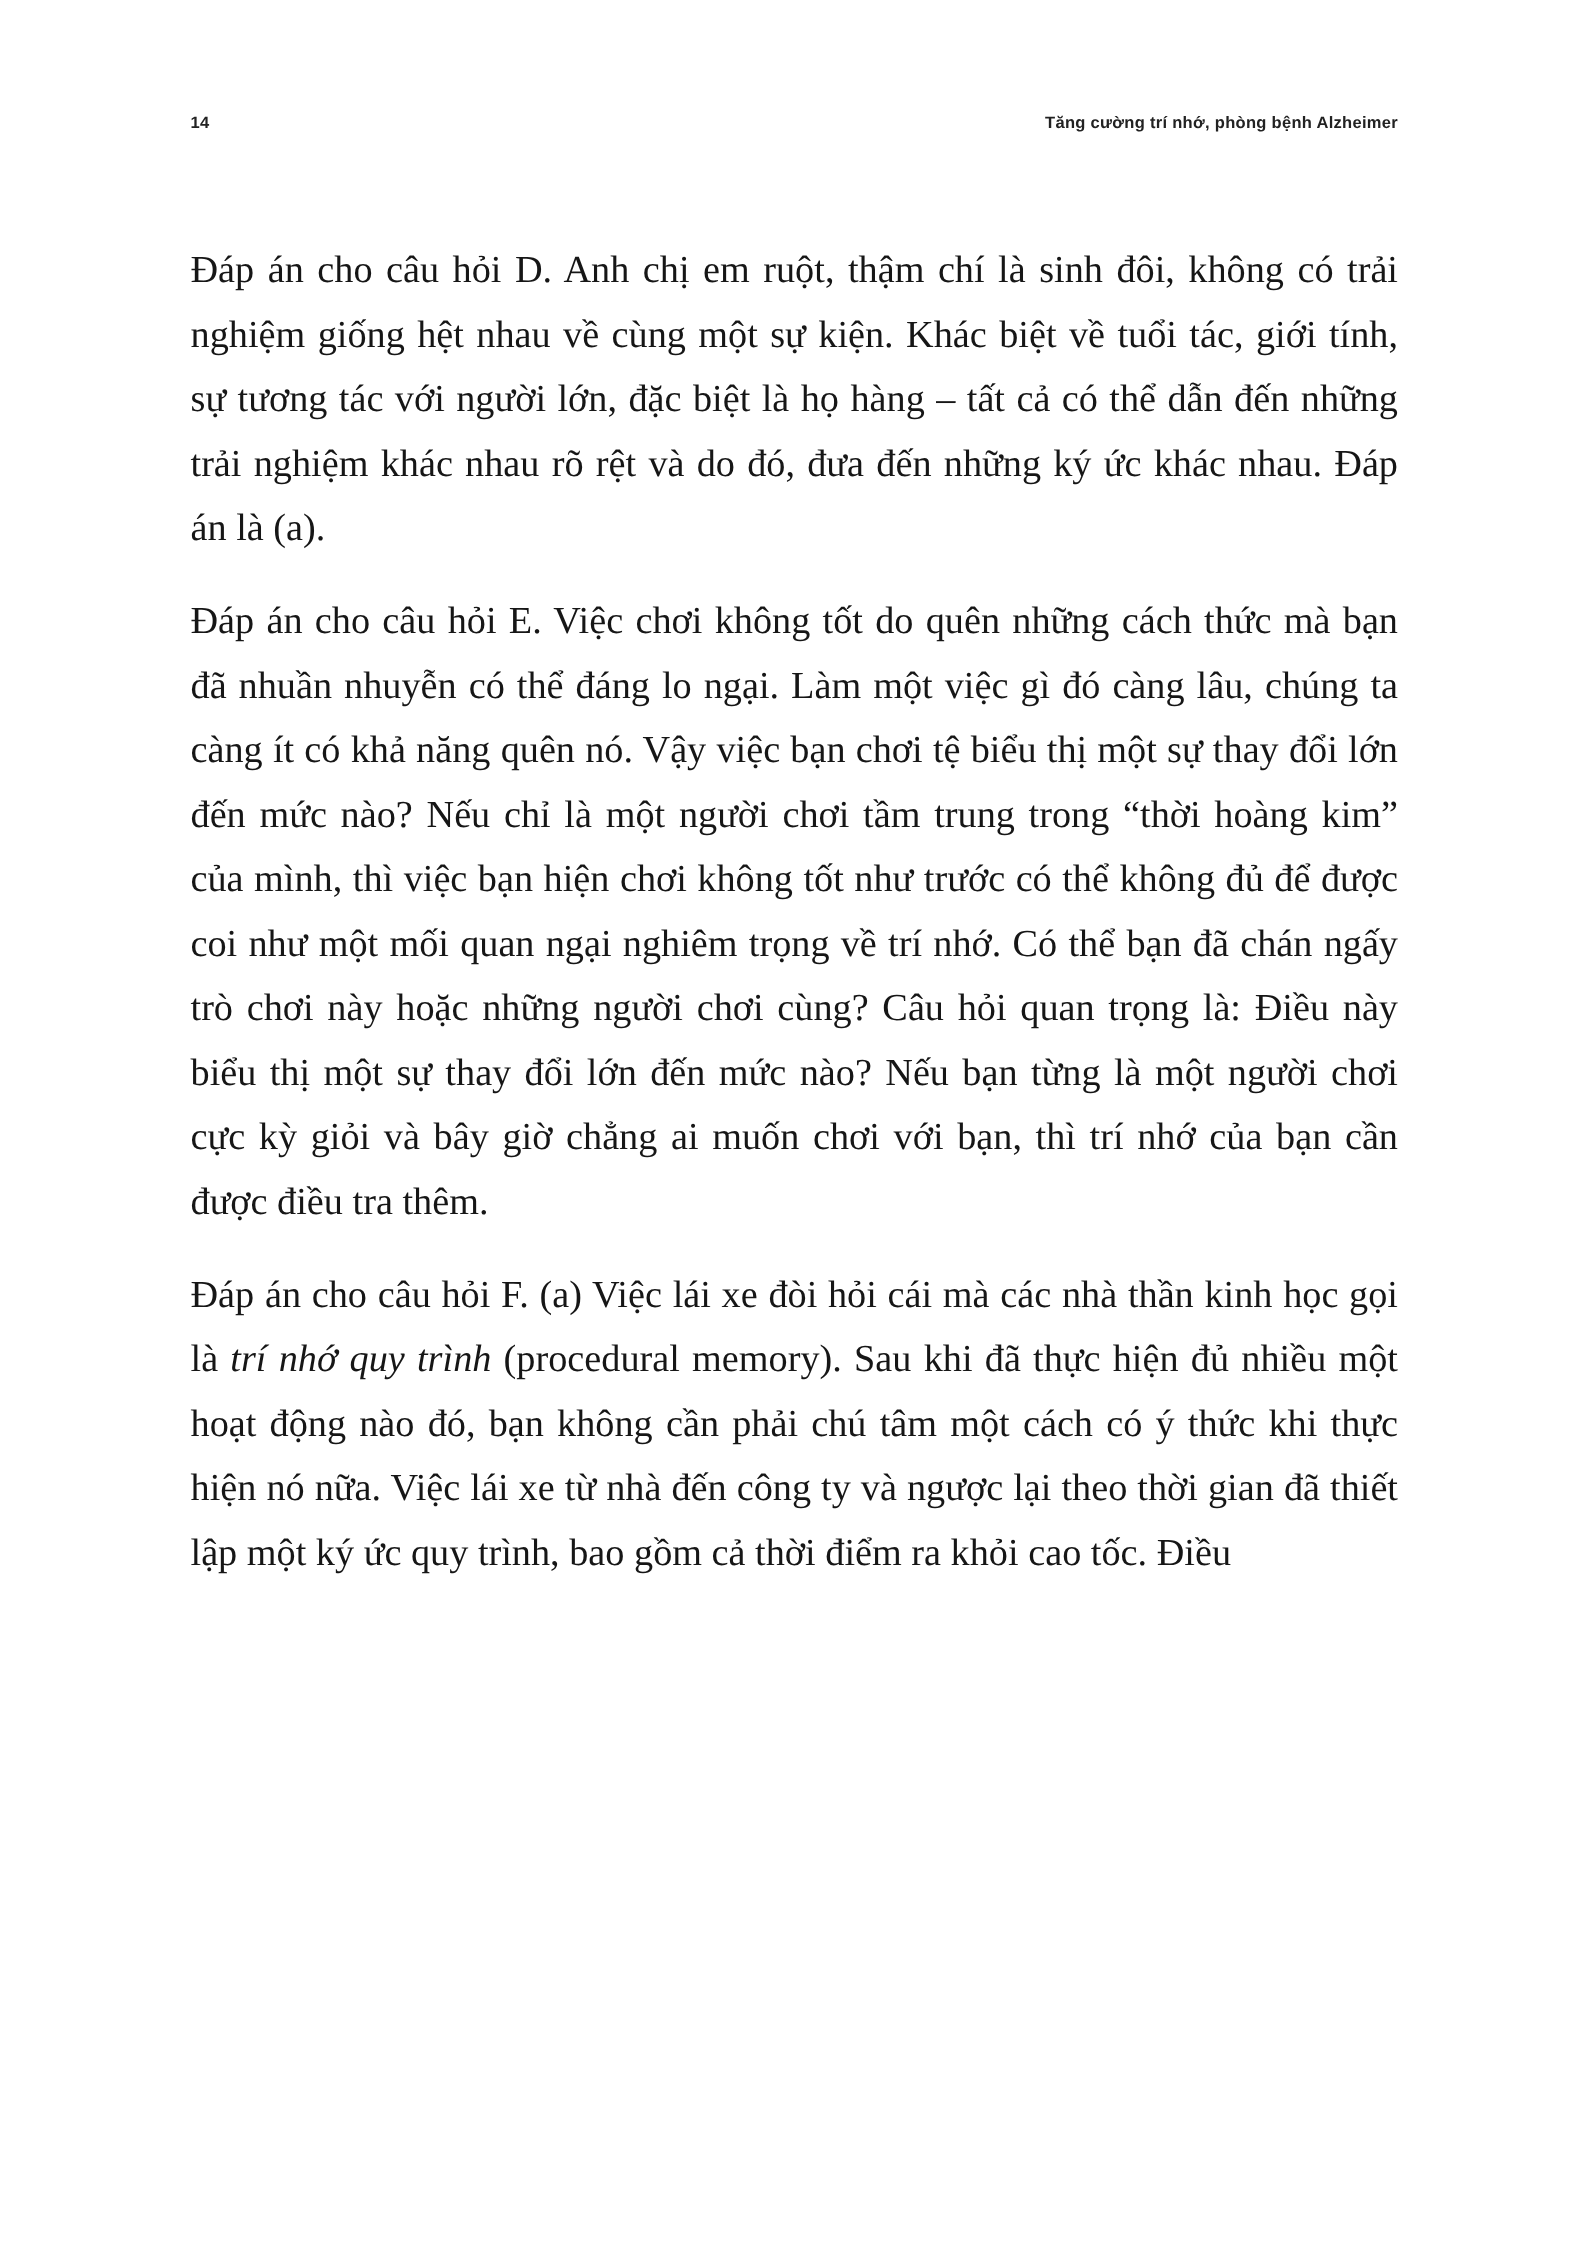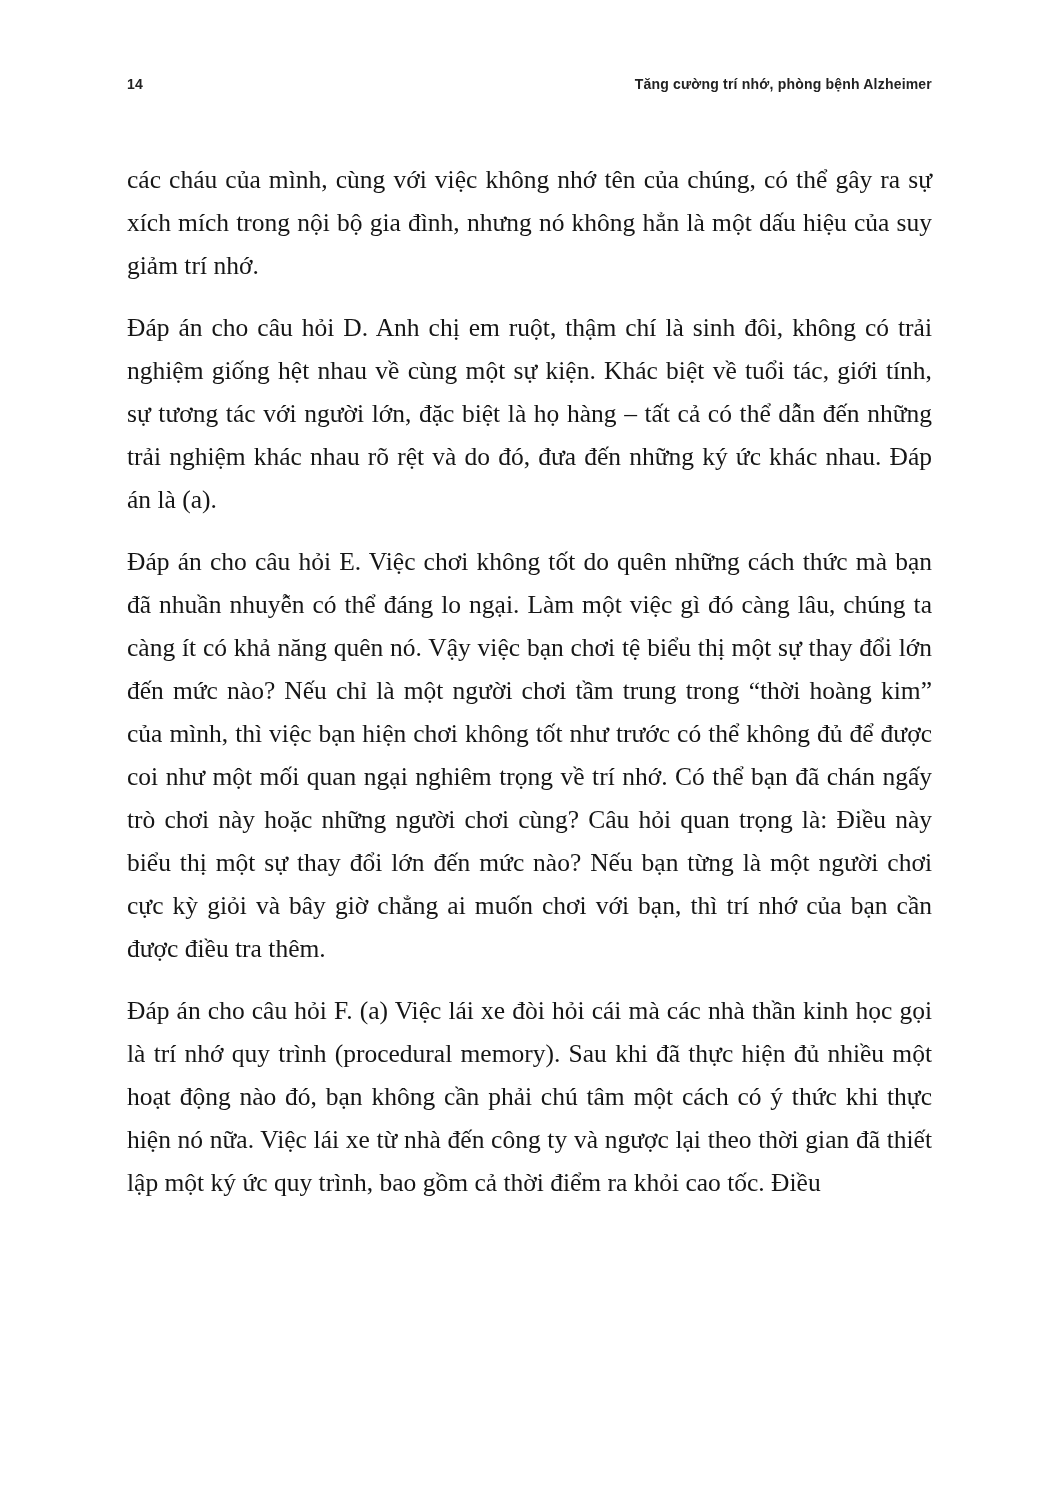"14" .page-header { font-size: 14px -> 11px }
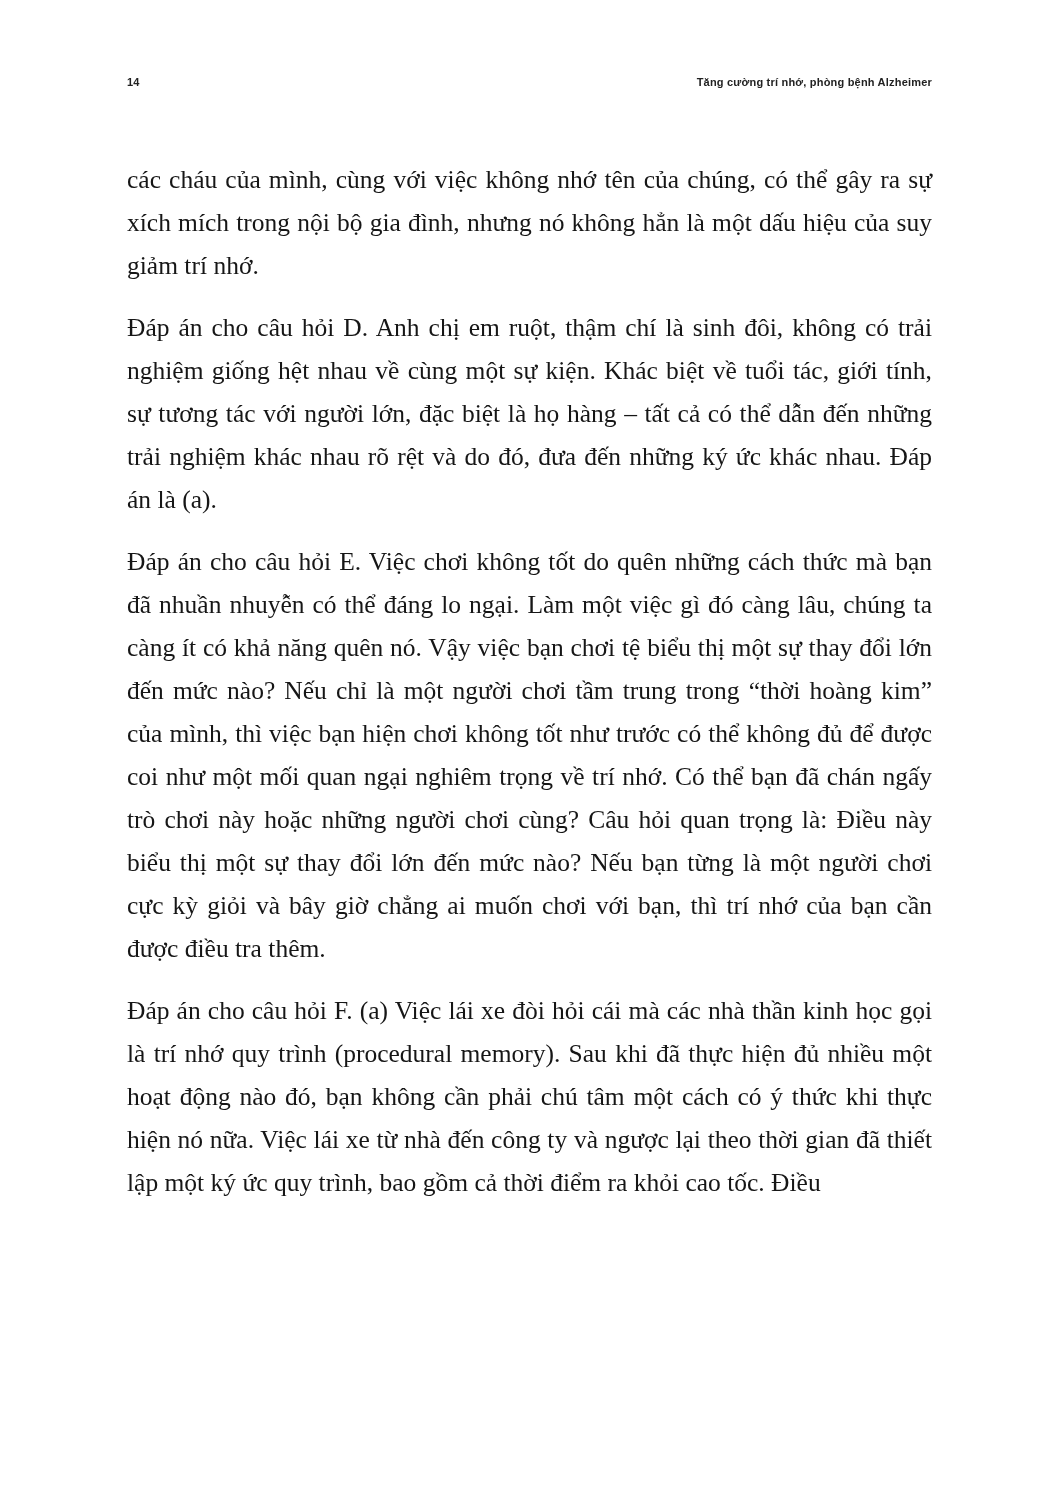"các cháu của mình, cùng" p { html: <p> <span>các cháu của mình, cùng với việc không nhớ tên của chúng, có thể gây ra sự xích mích trong nội bộ gia đình, nhưng nó không hẳn là một dấu hiệu của suy giảm trí nhớ.</span> </p> -> none }
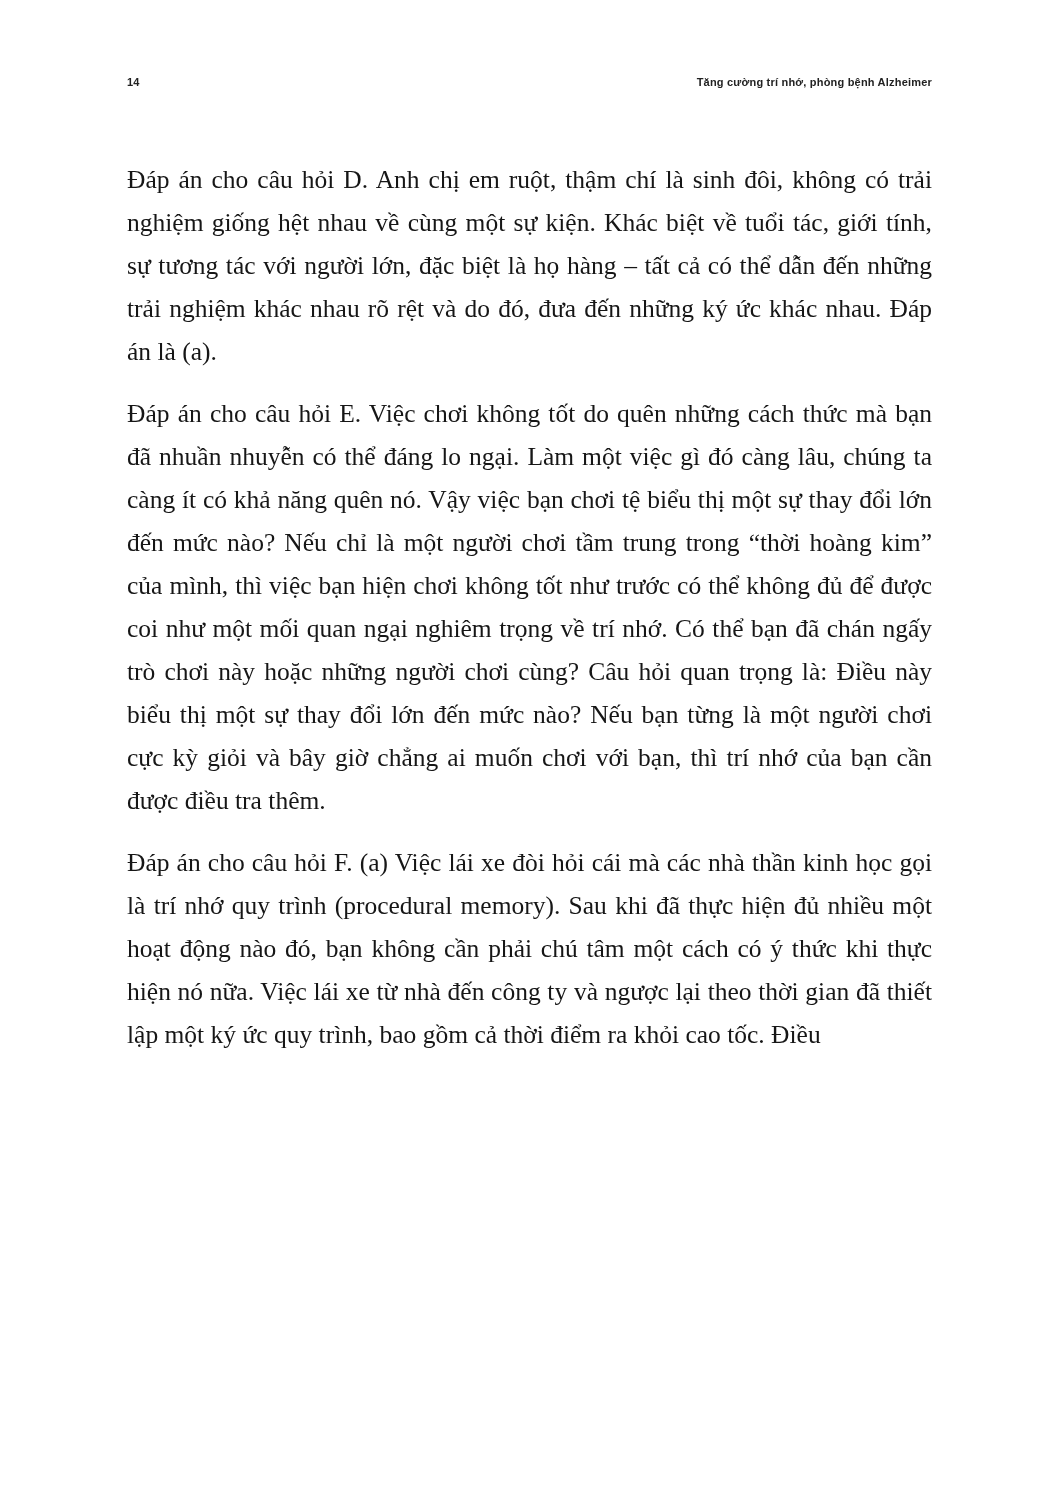"trí nhớ quy trình" .italic { font-style: none -> italic }
